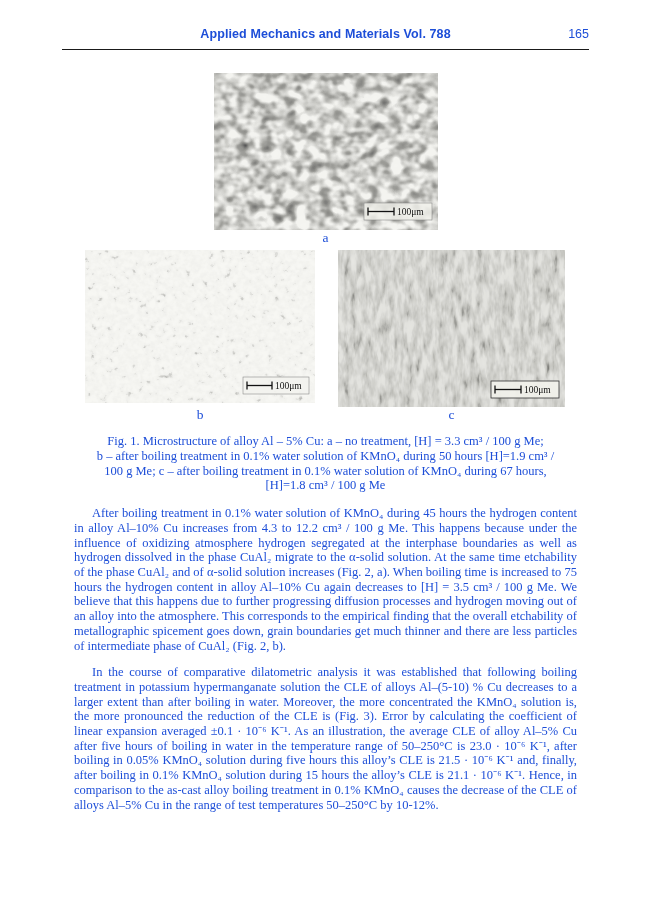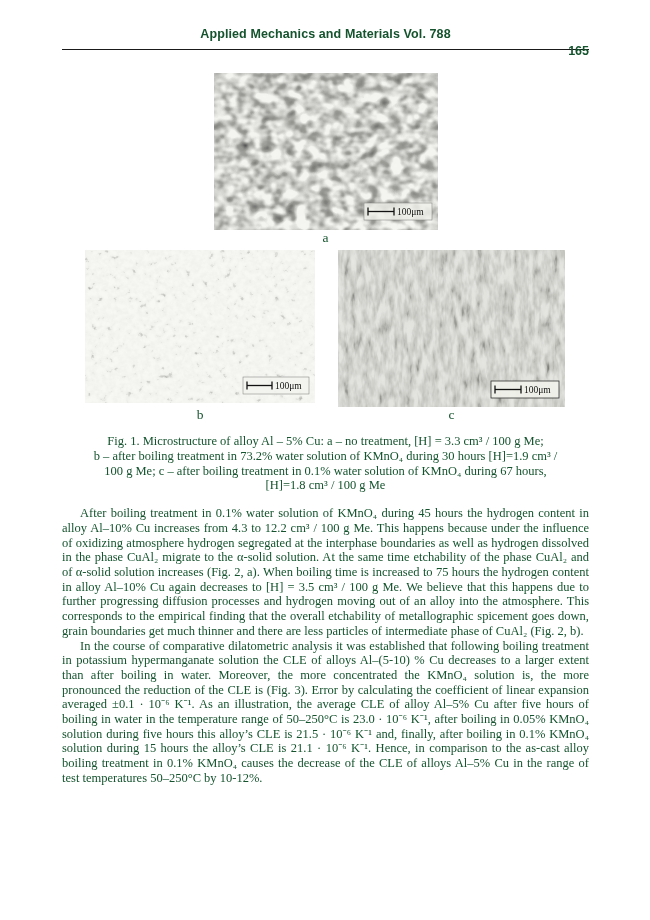"Applied Mechanics and Materials Vol." .page { color: #14532d -> #1d4ed8 }
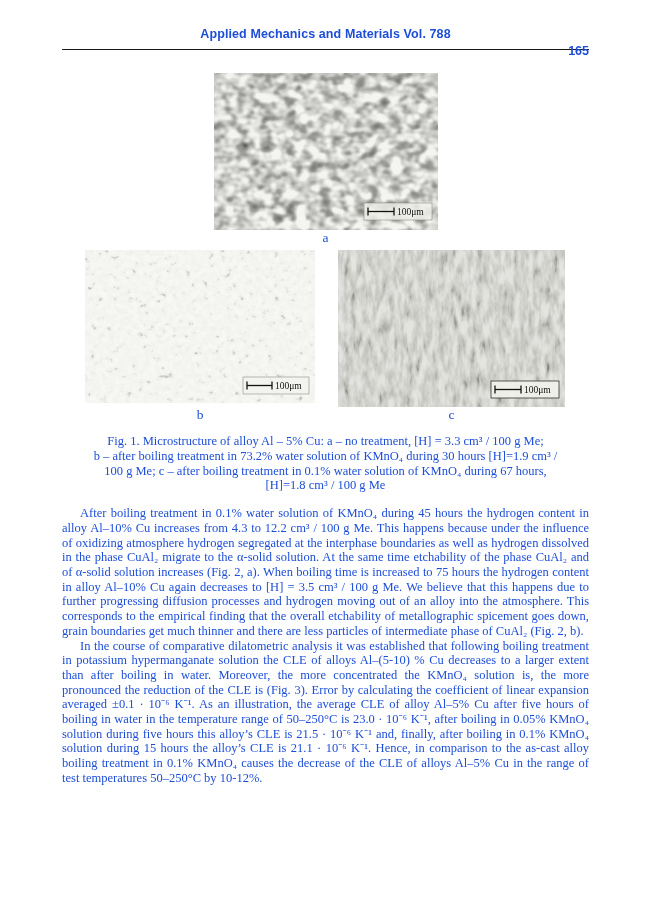"165" .header .pagenum { font-weight: bold -> normal; top: 44px -> 27px }
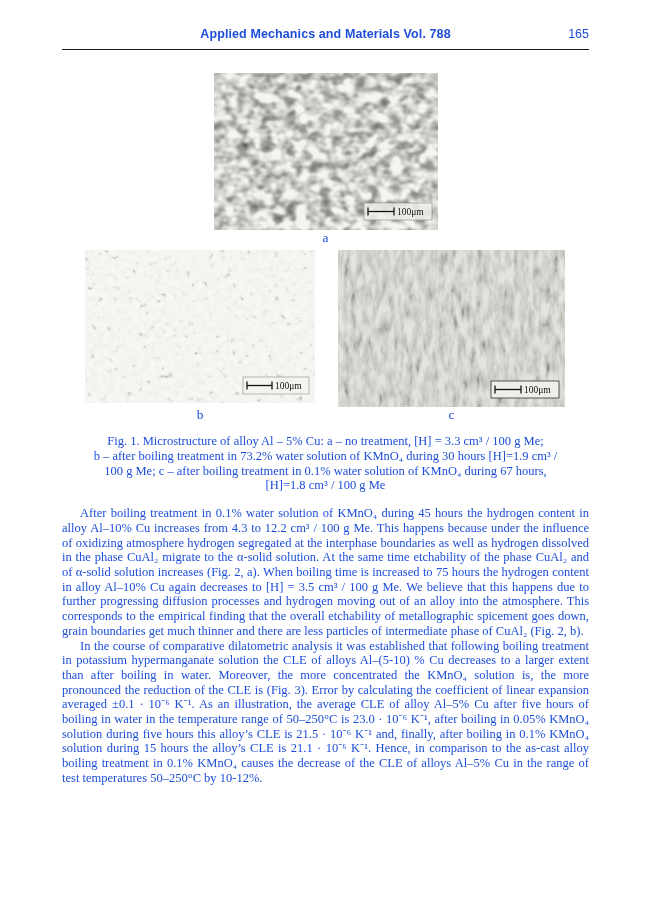"b – after boiling treatment" div { text: 73.2% water solution of KMnO₄ during 30 -> 0.1% water solution of KMnO₄ during 50 }
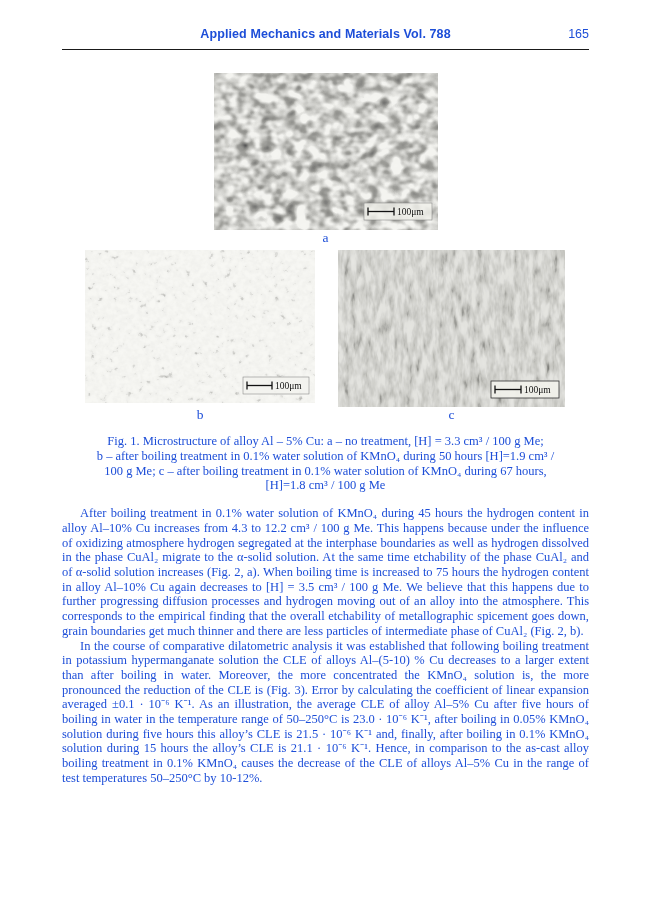"After boiling treatment in 0.1%" .body-text p { margin: 0 -> 12px }
